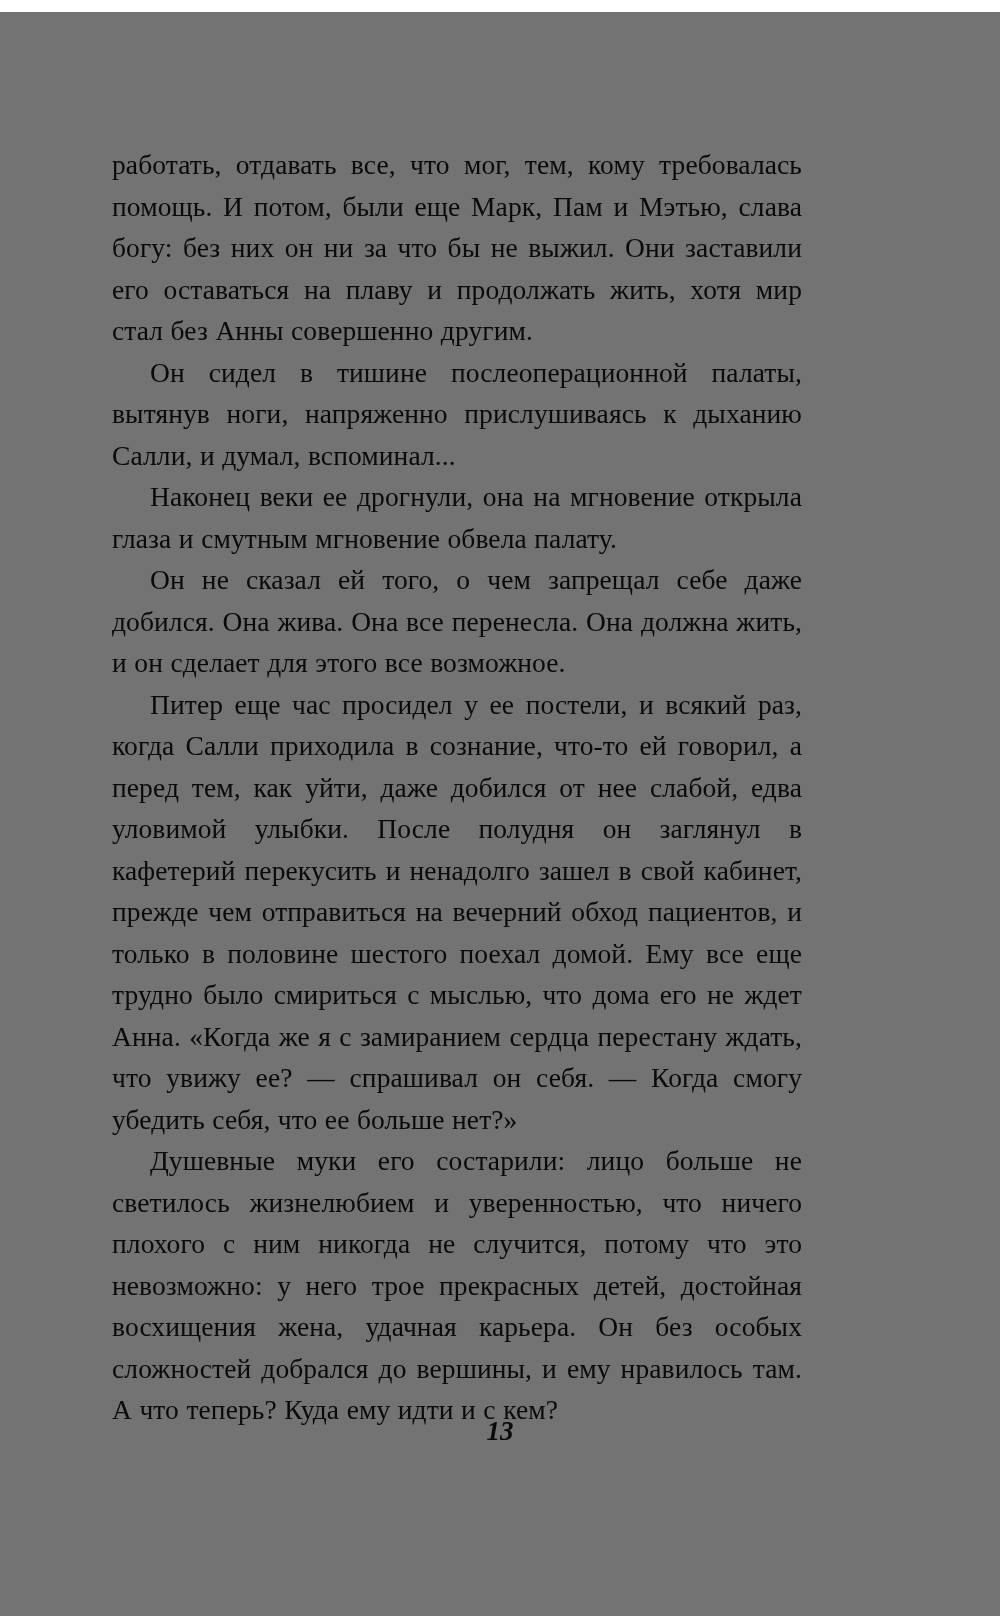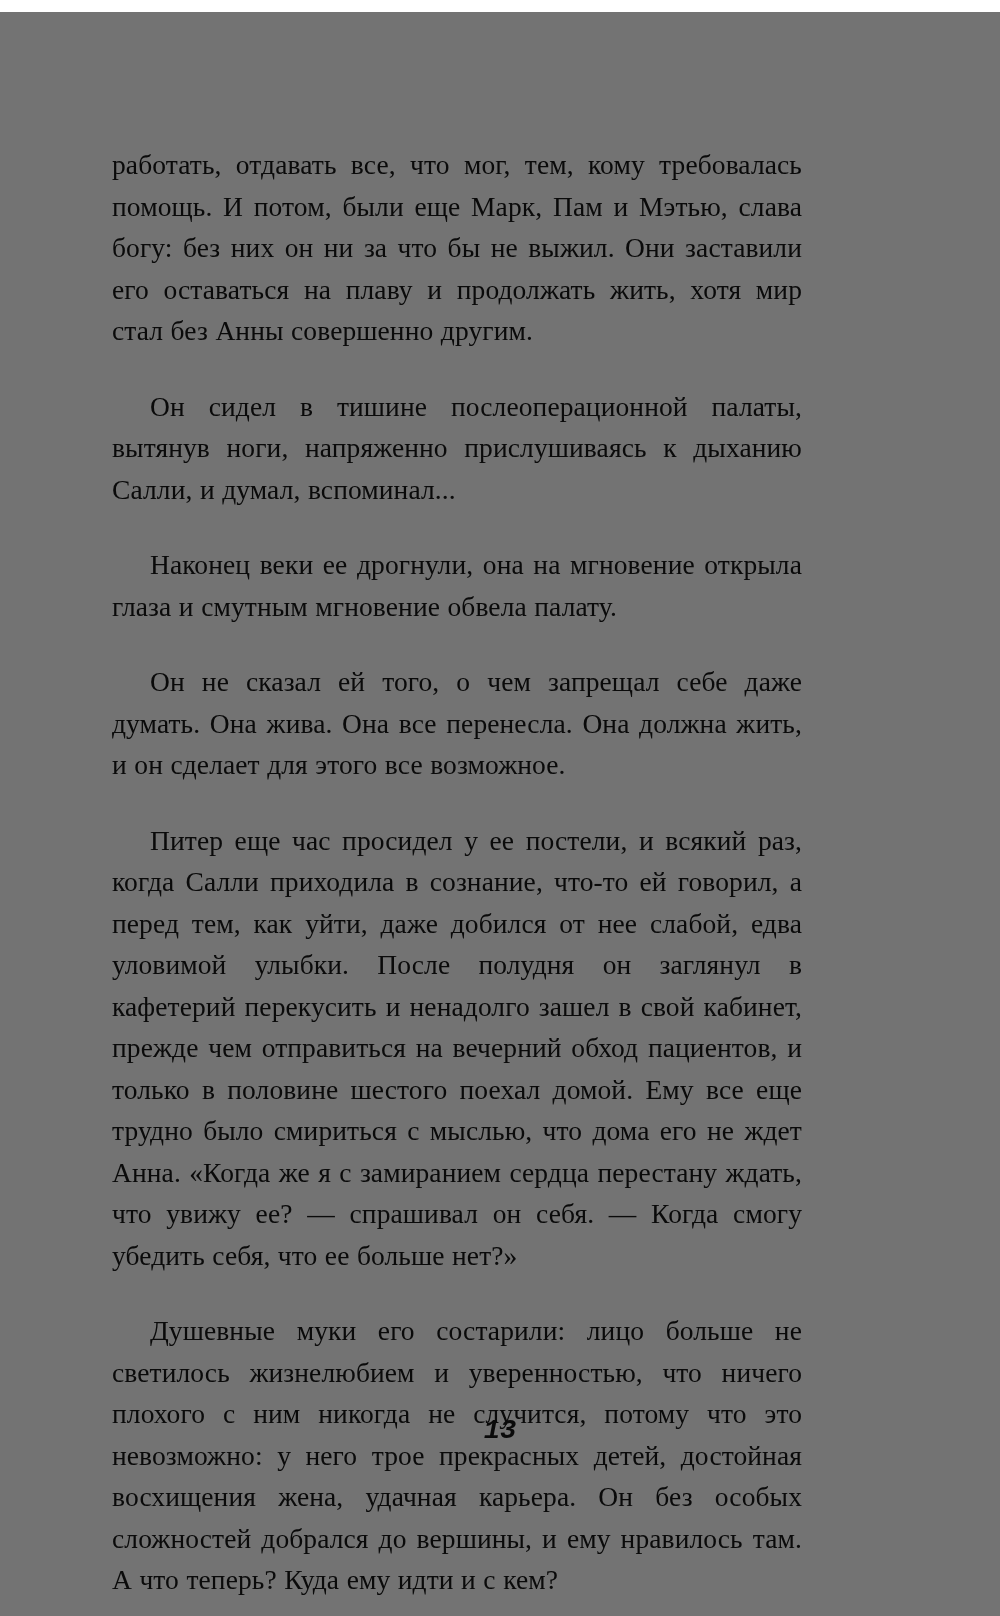"Он сидел в тишине послеоперационной" .para.indent { margin-top: 34px -> none }
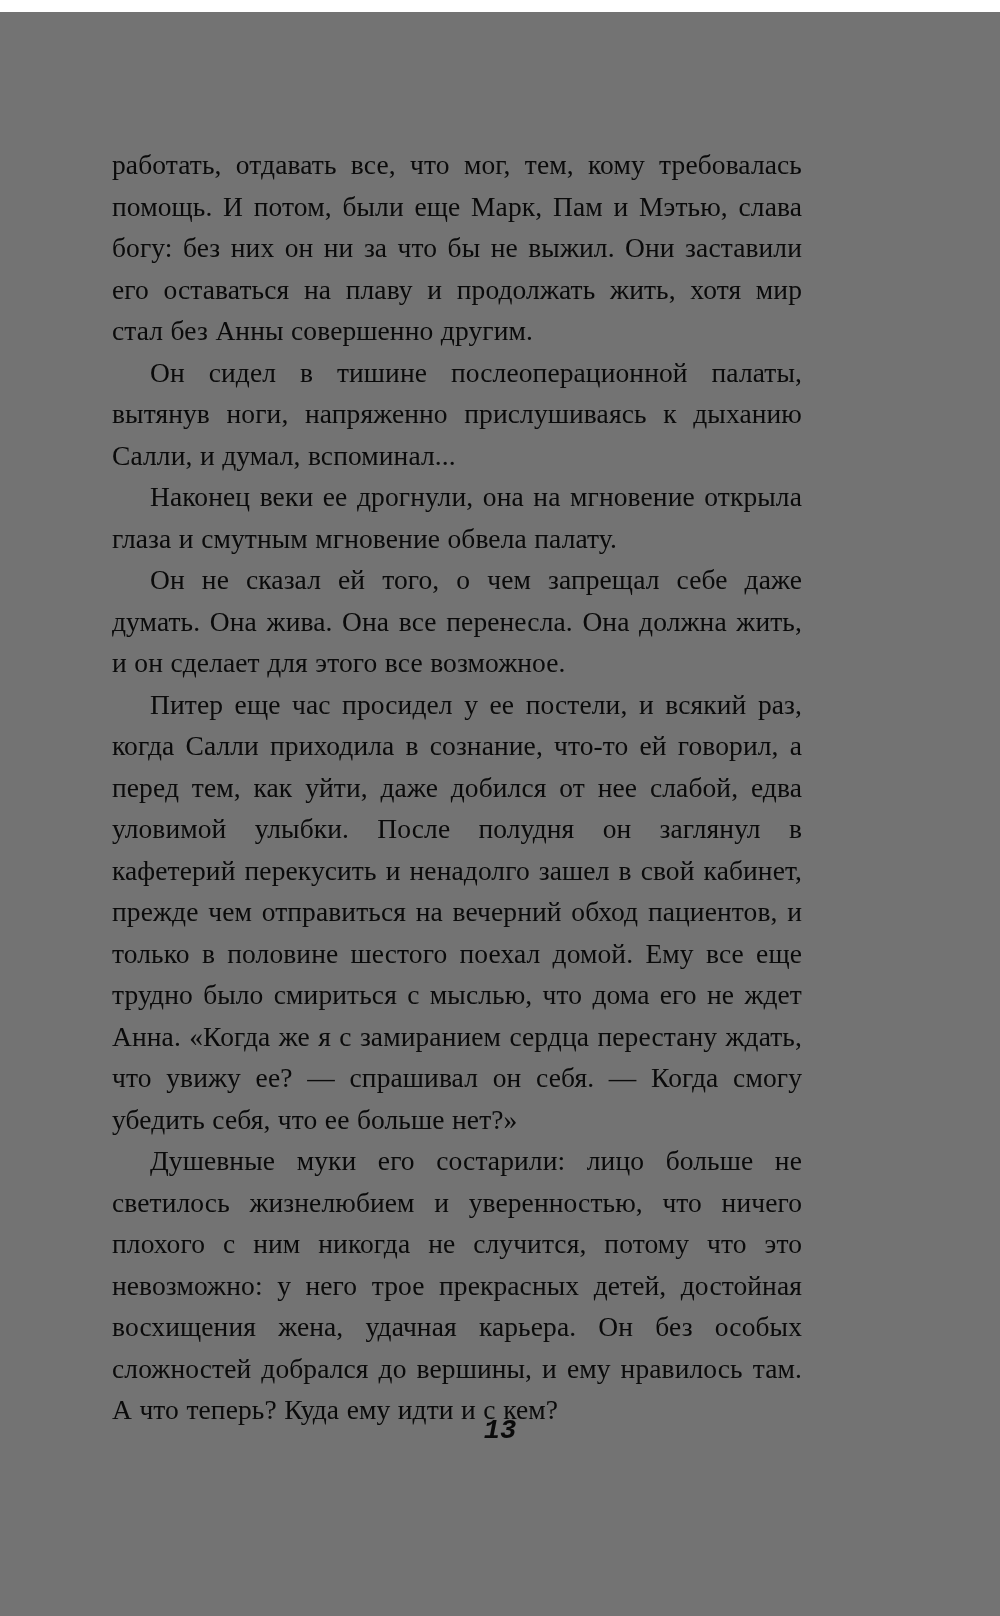"Он не сказал ей того," p.para { text: думать -> добился }
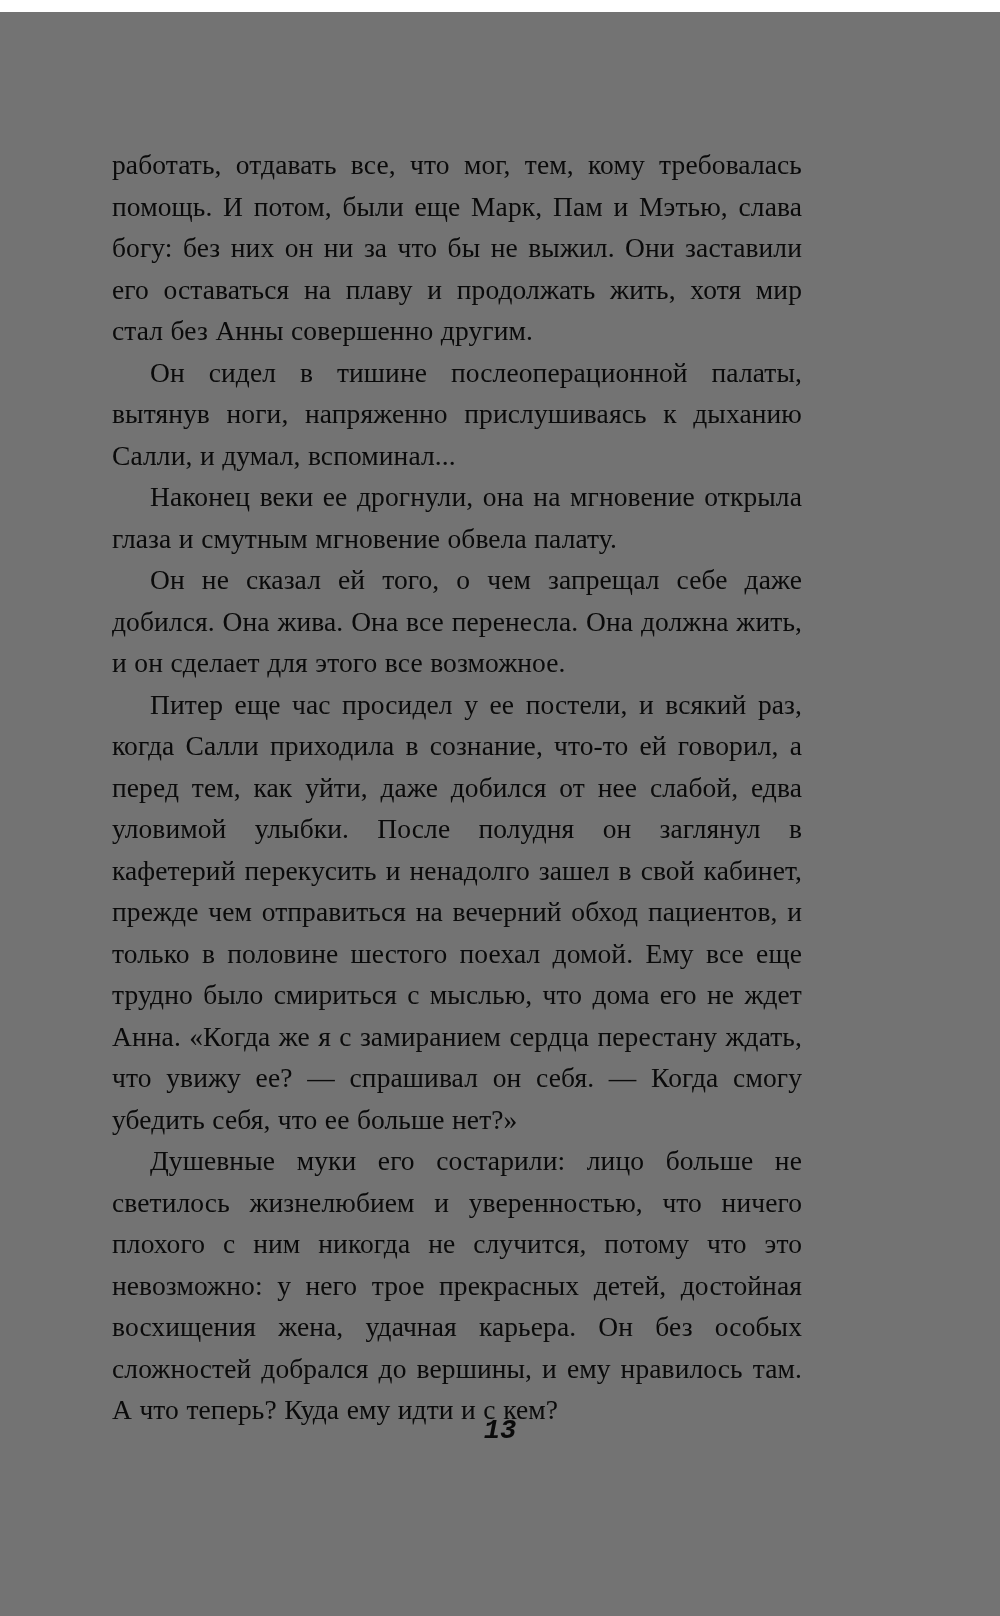"13" .page-number { font-family: Liberation Mono, monospace -> Liberation Serif, serif }
